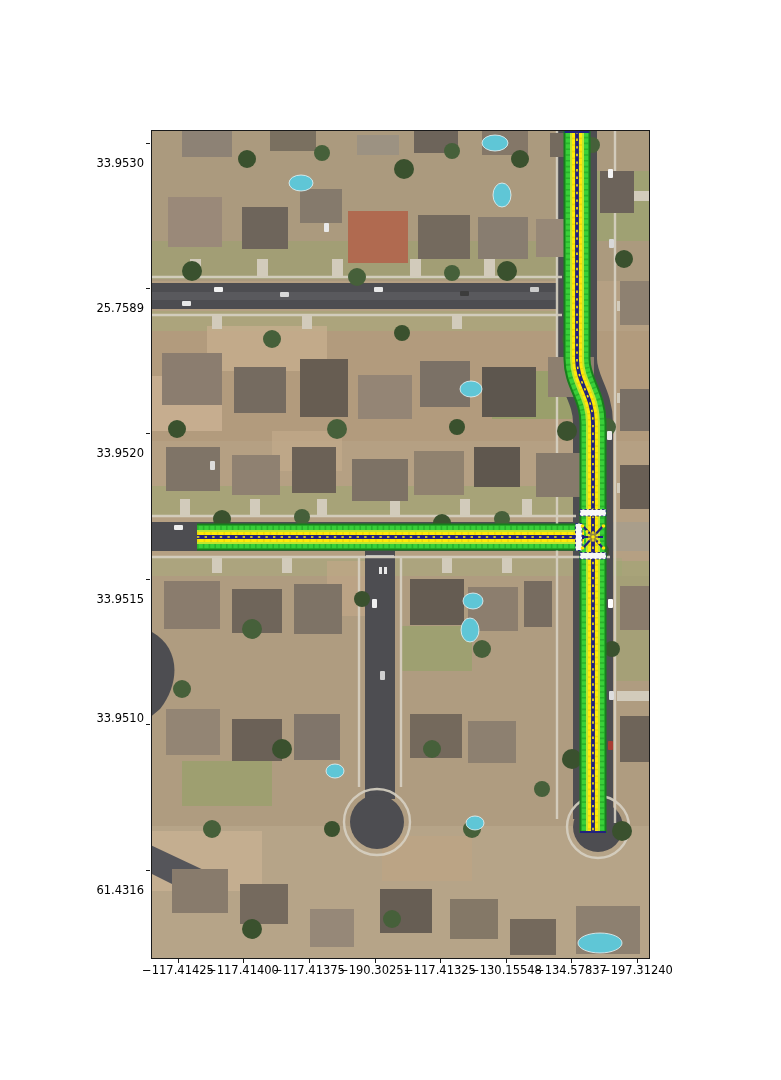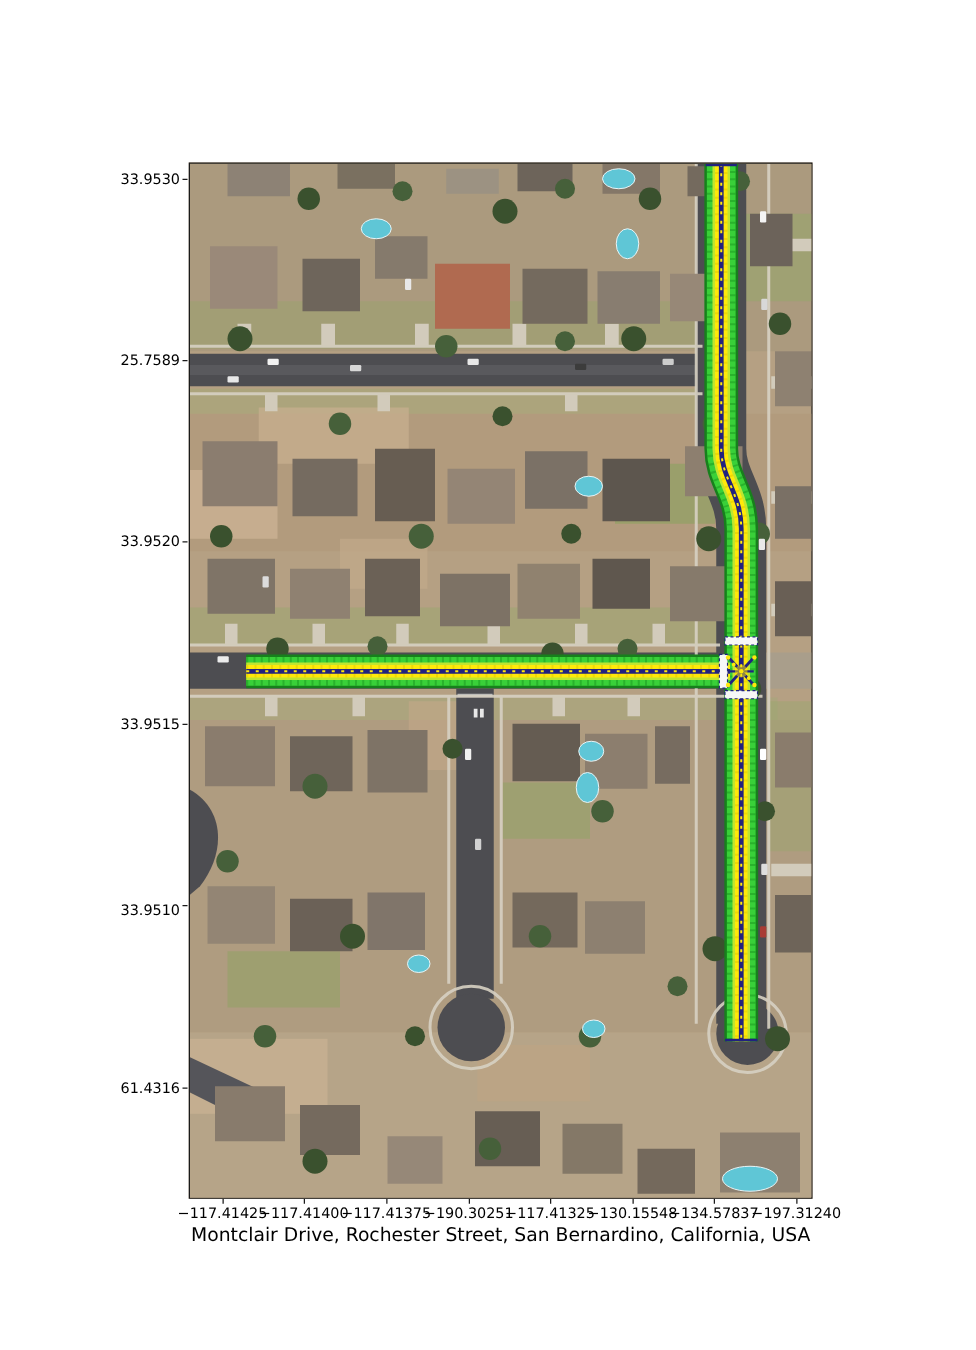"33.9530" .ytick-label { margin-top: none -> 20px }
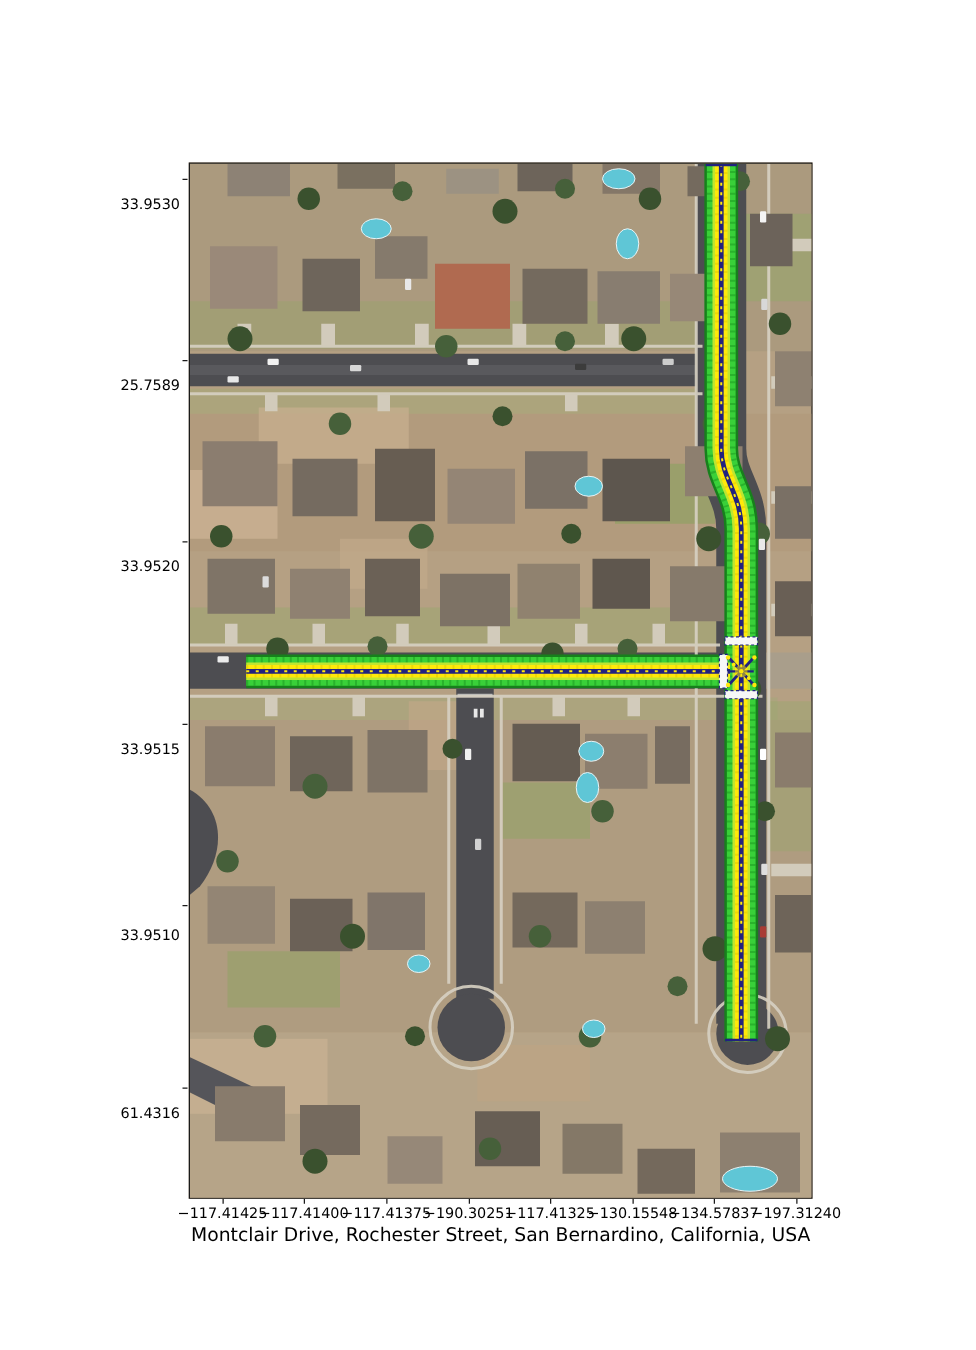"33.9510" div.ytick-label { top: 721px -> 691px }
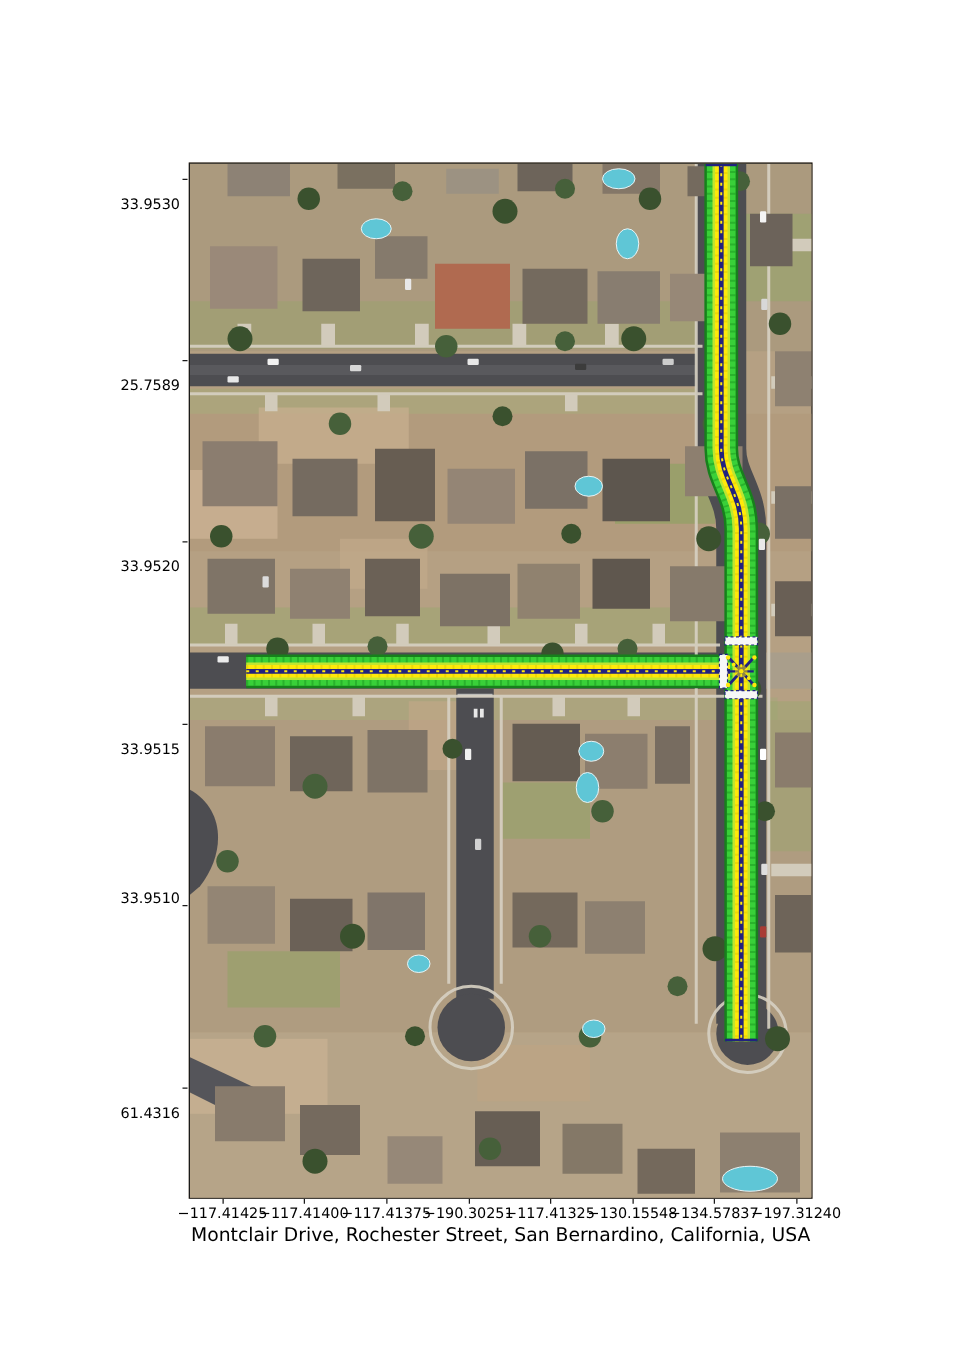"Montclair Drive, Rochester Street, San" div.title { html: <div>Montclair Drive, Rochester Street, San Bernardino, California, USA</div> -> none }
